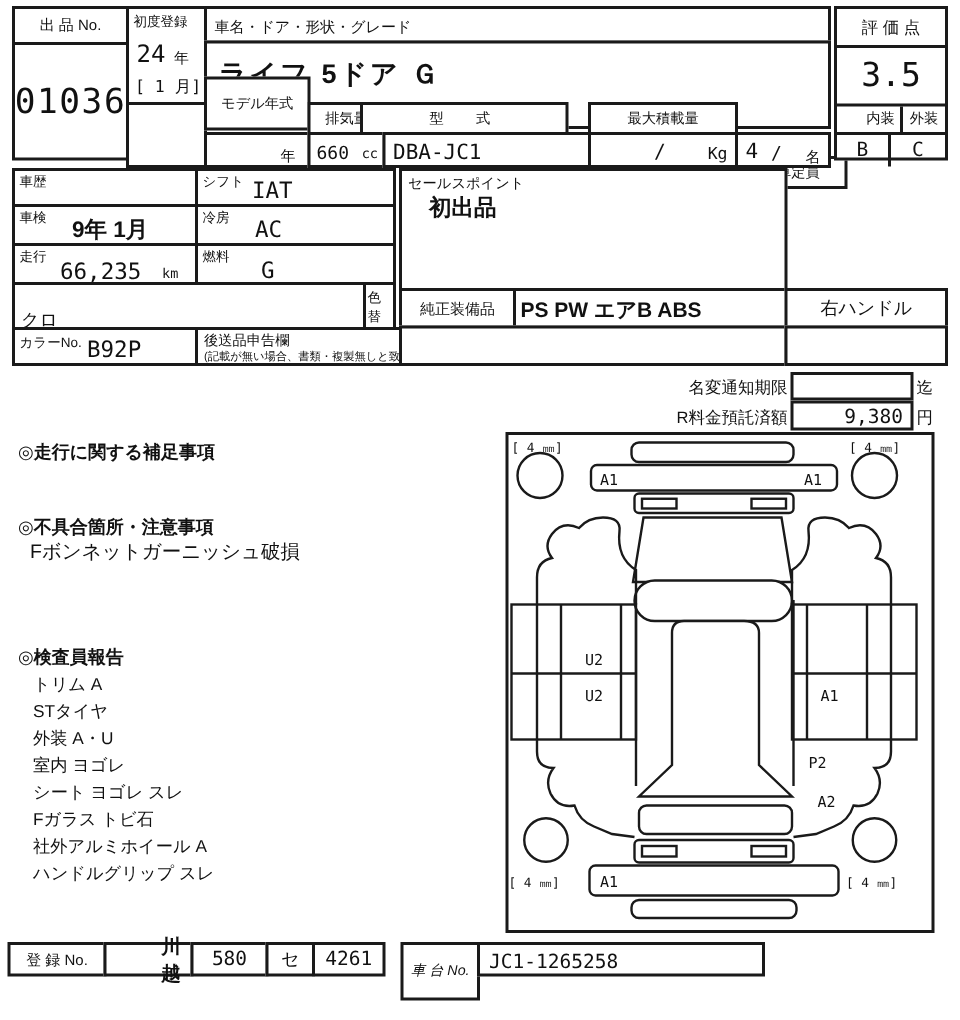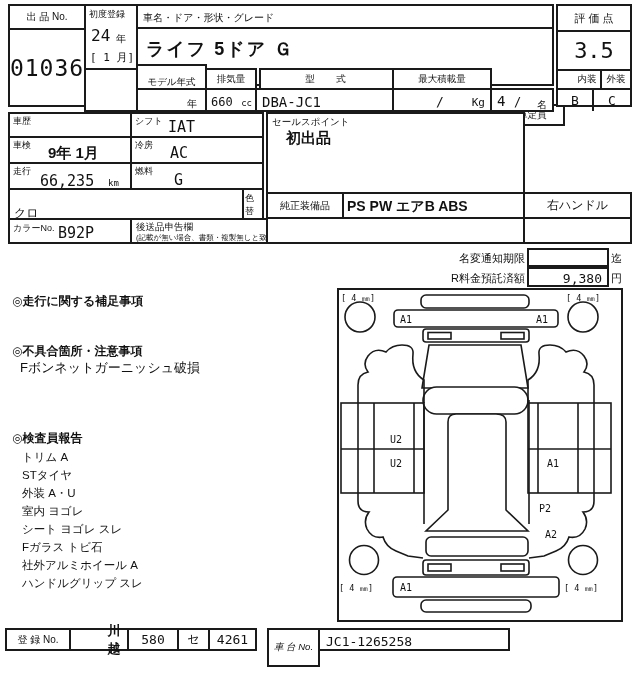"モデル年式" div.cell { top: 64px -> 51px }
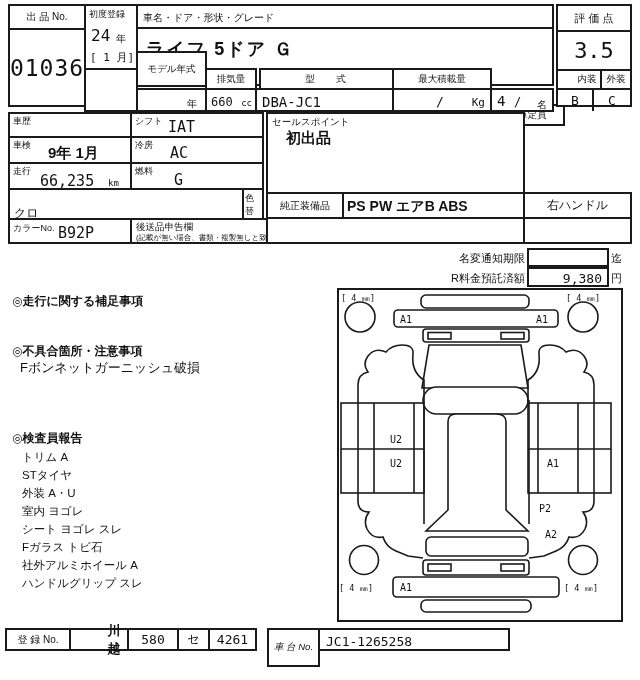"型 式" div.cell { left: 259px -> 240px }
